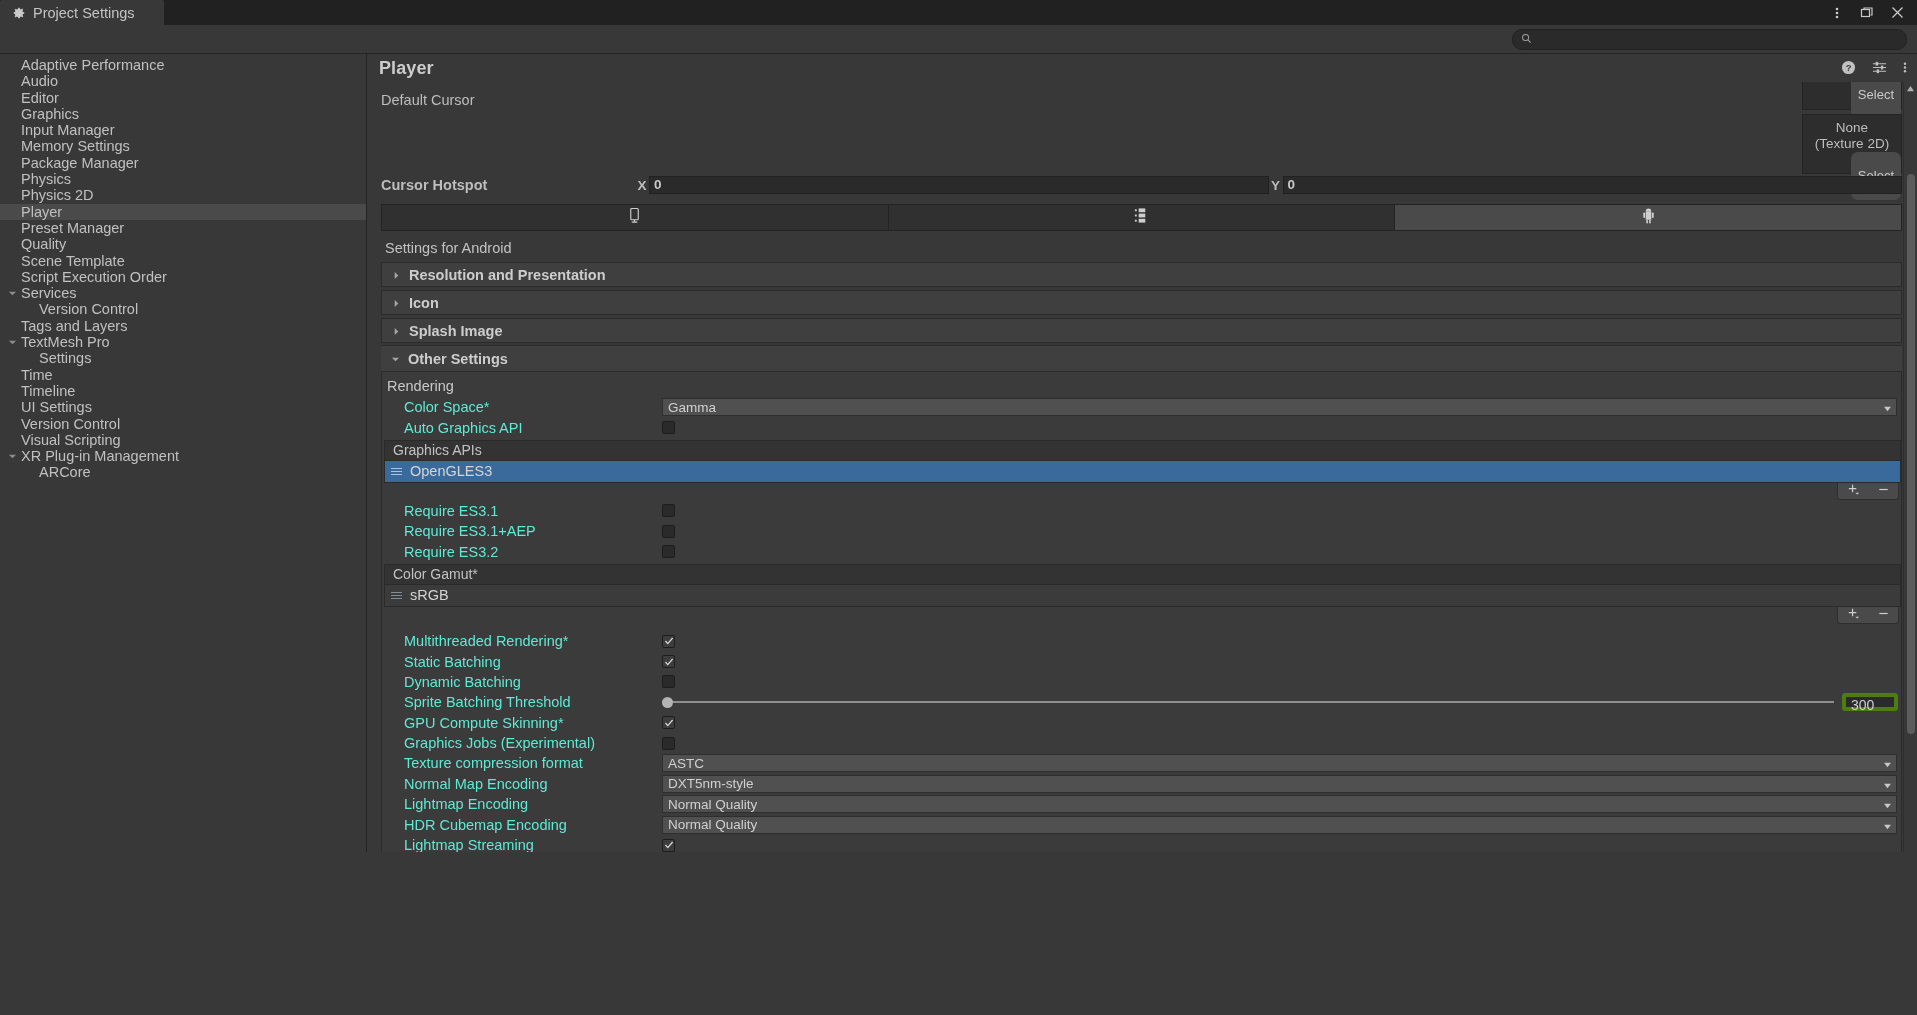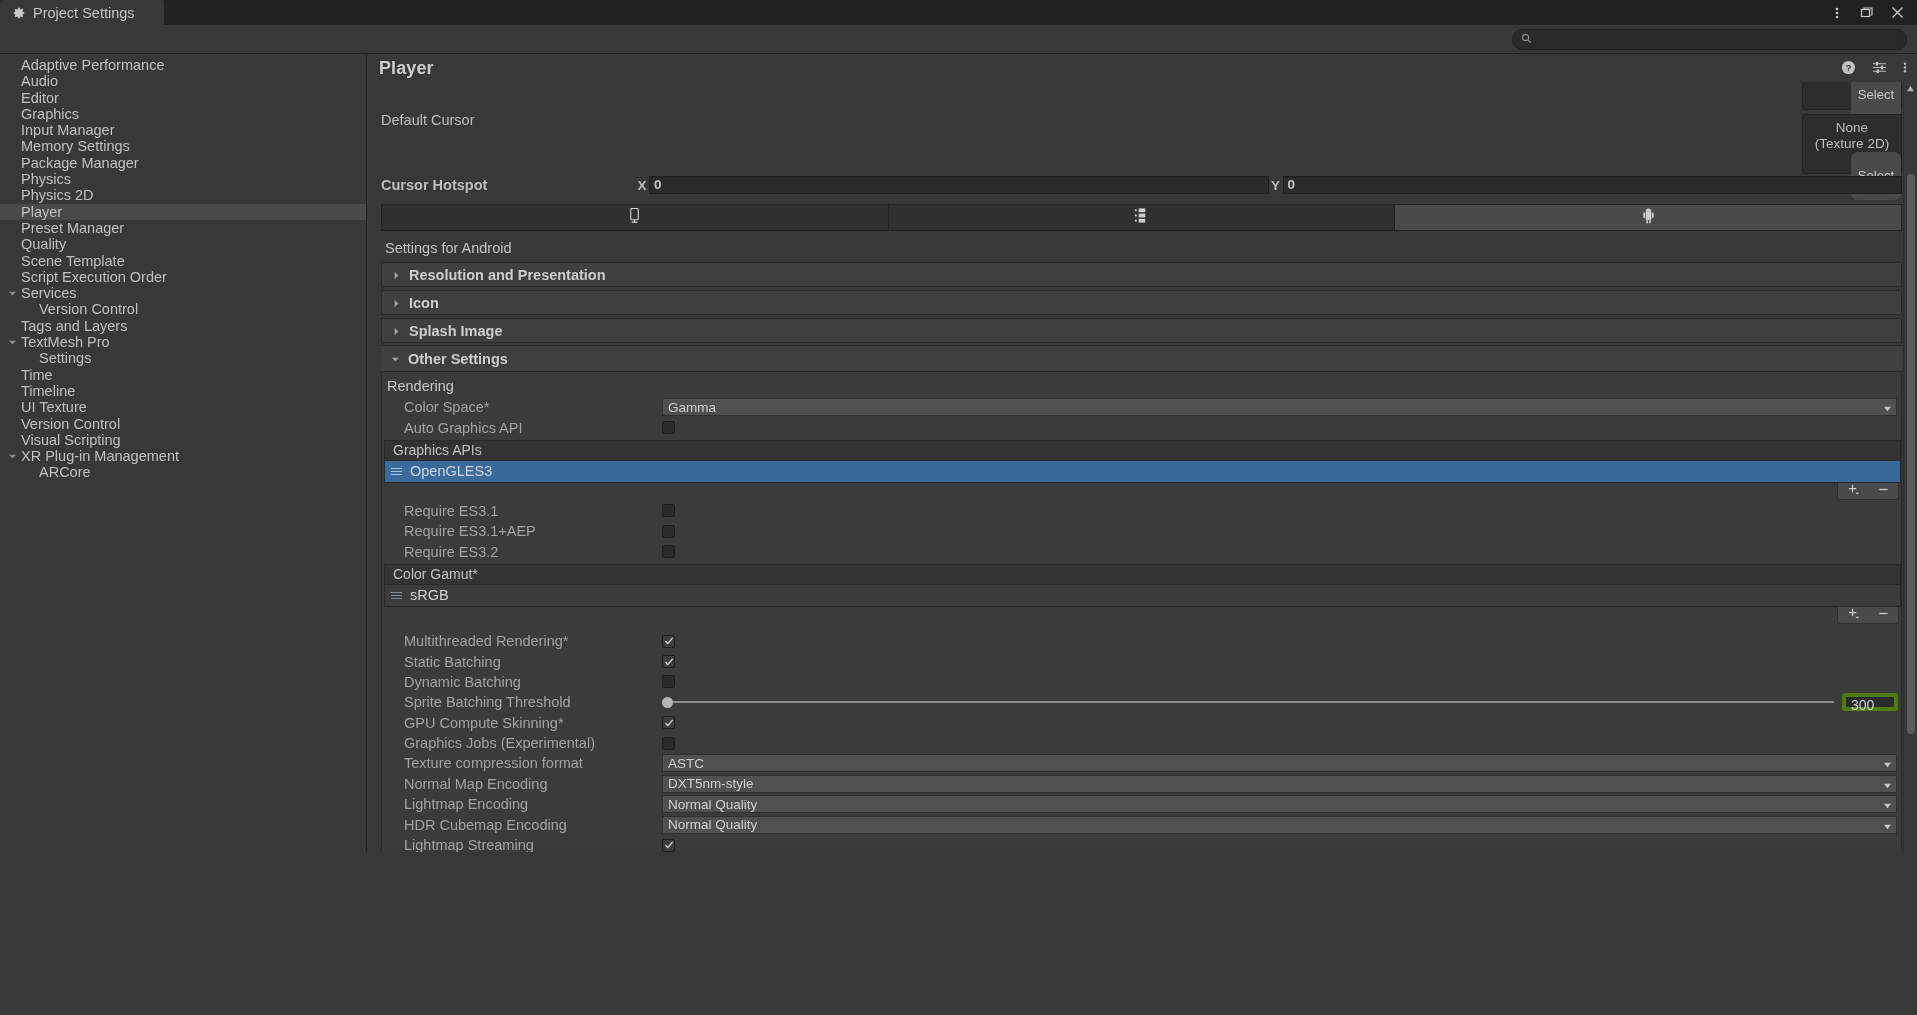"Default Cursor" div.row-label-lg { top: 30px -> 10px }
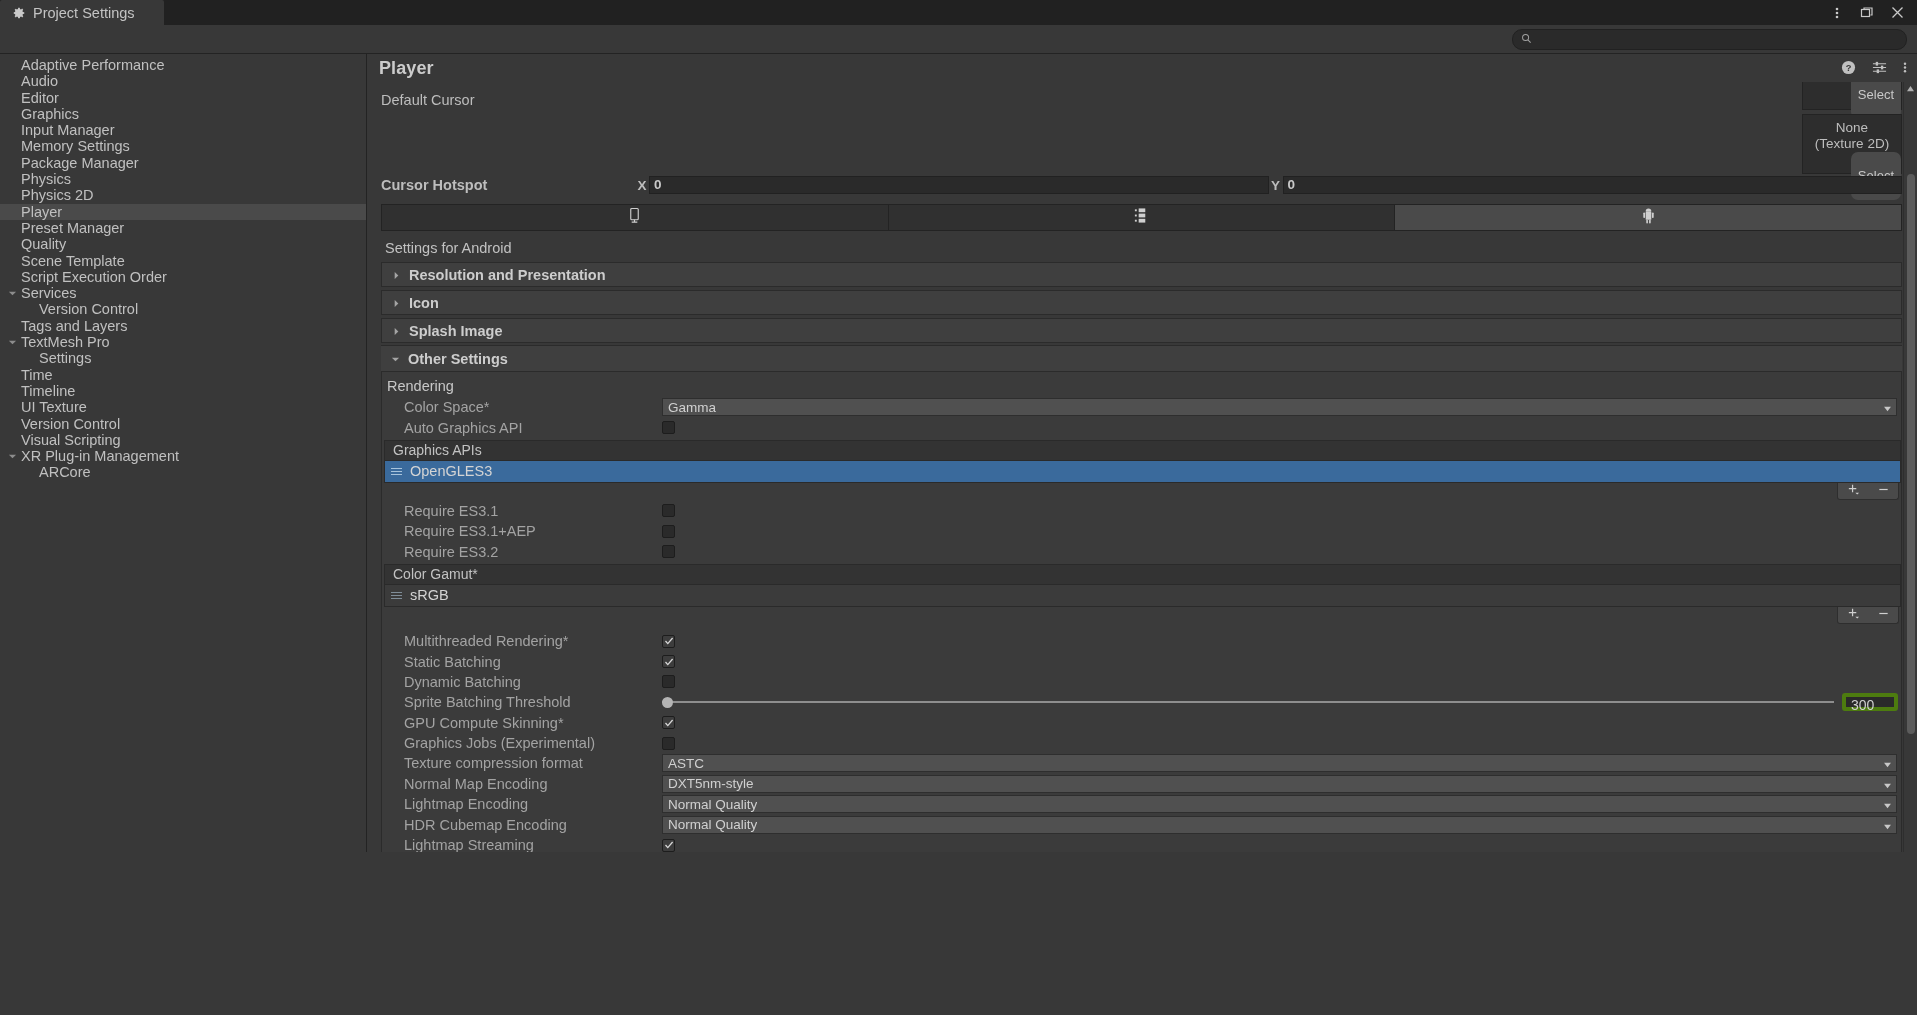"UI Texture" span.side-label { text: Texture -> Settings }
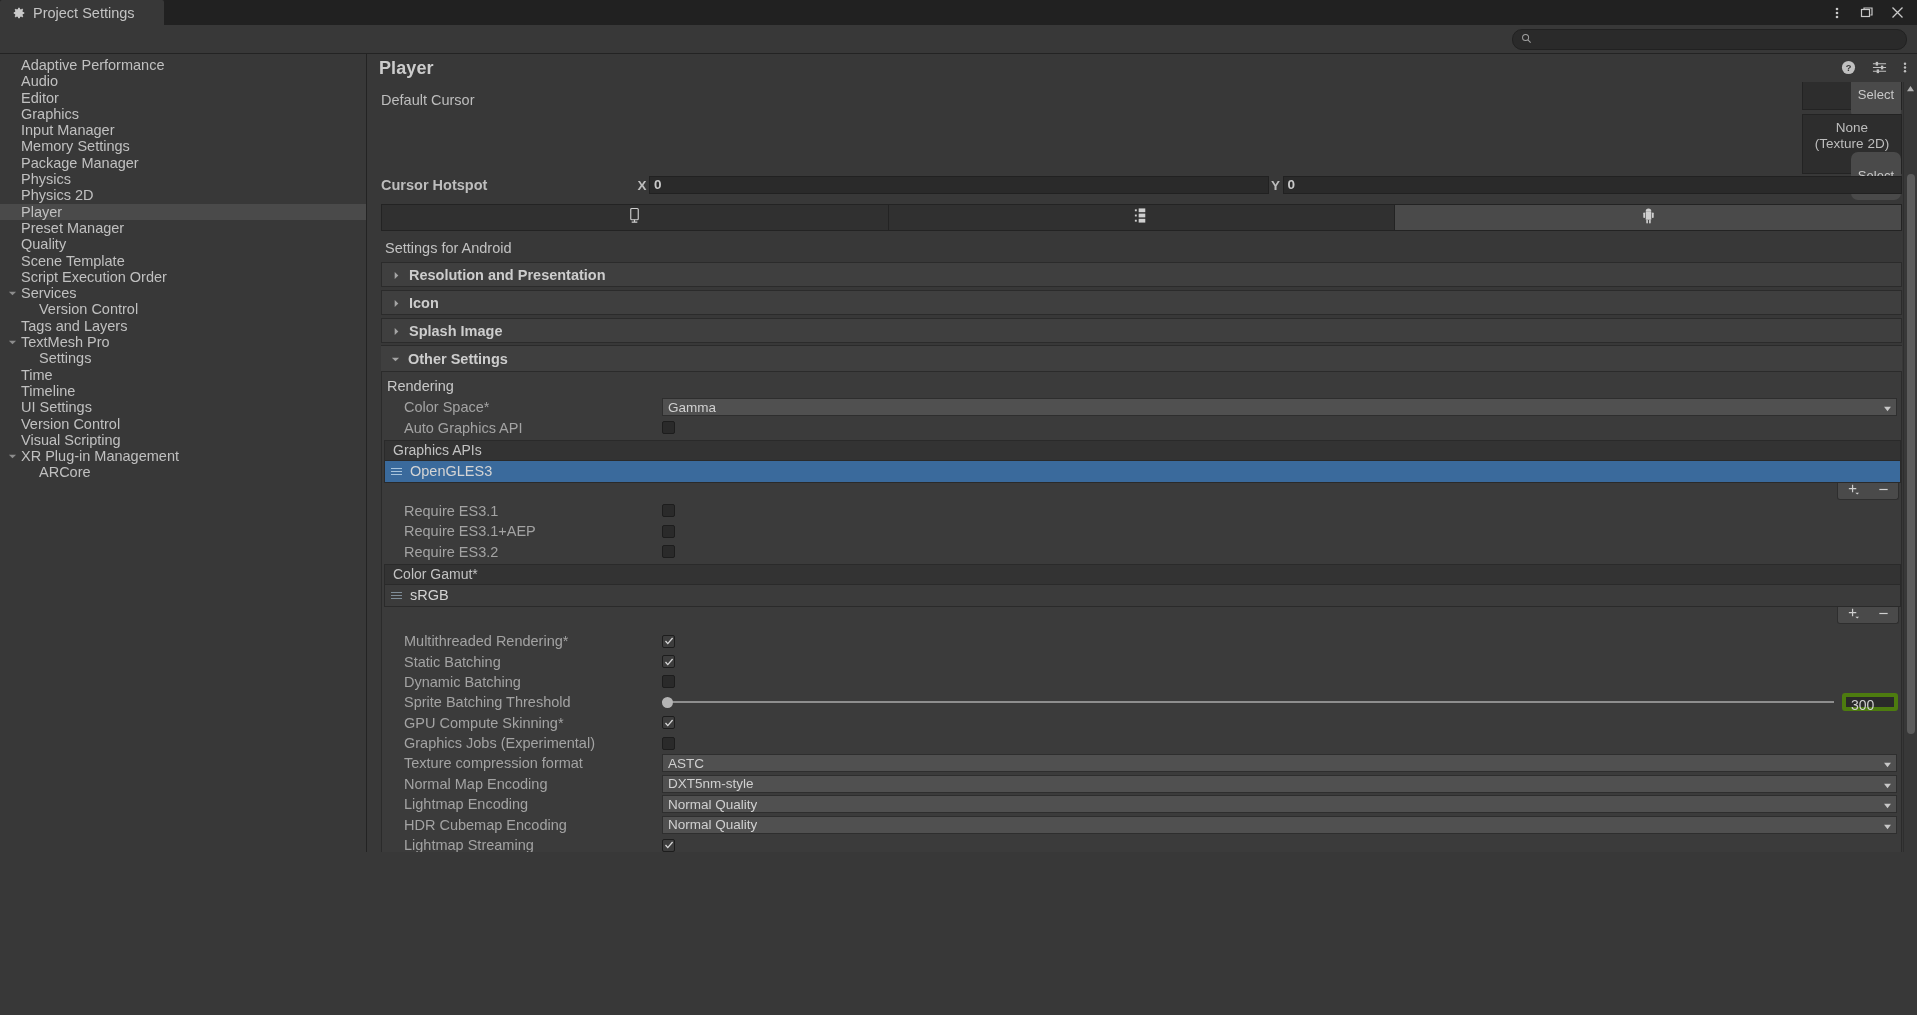"Color Space*" .prop-label { color: #a3a3a3 -> #5eead4 }
